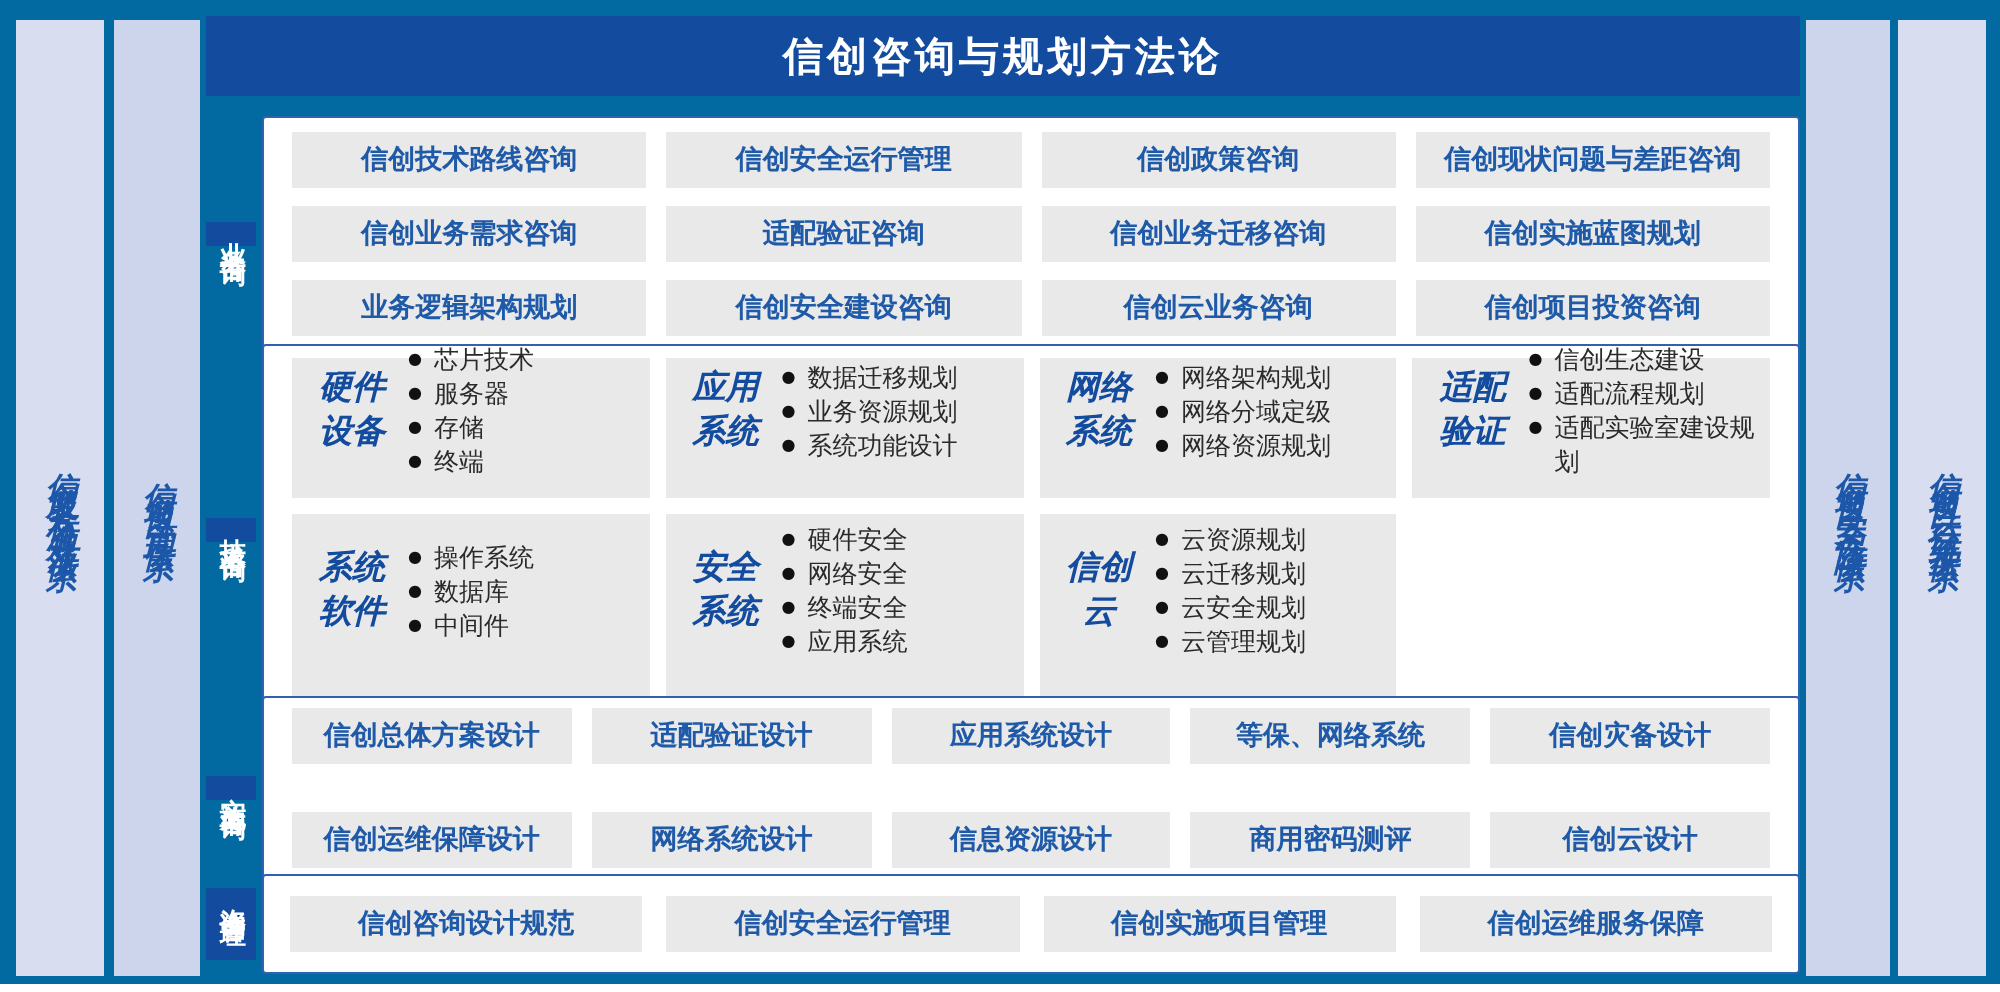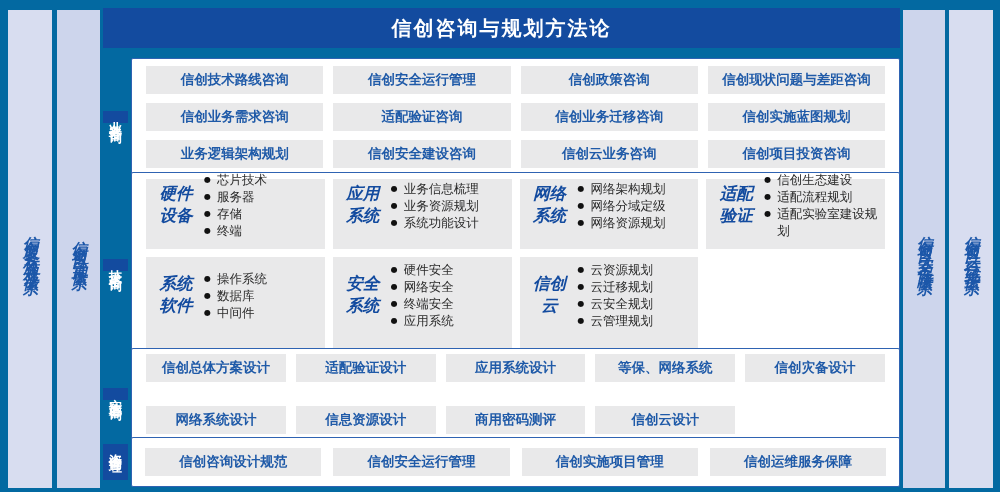"业务信息梳理" li { text: 业务信息梳理 -> 数据迁移规划 }
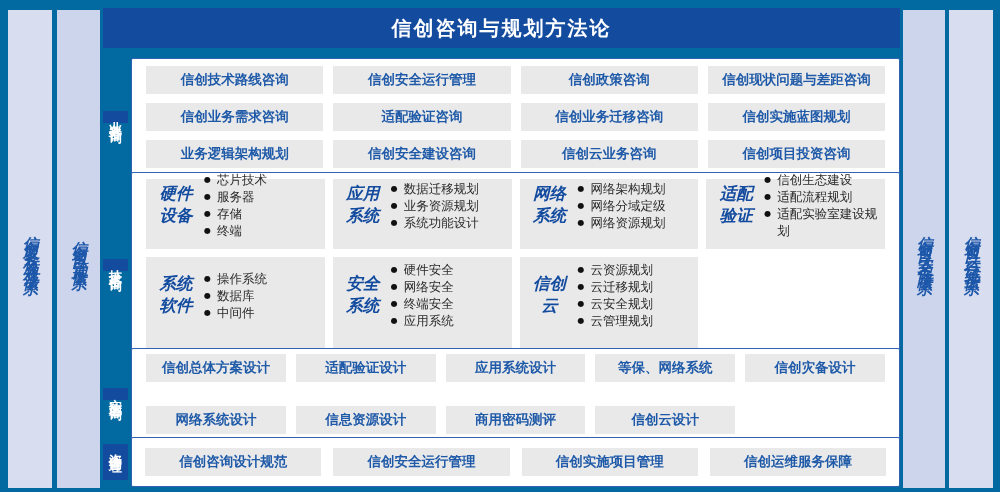"信创运维保障设计" div.item { html: none -> <div>信创运维保障设计</div> }
